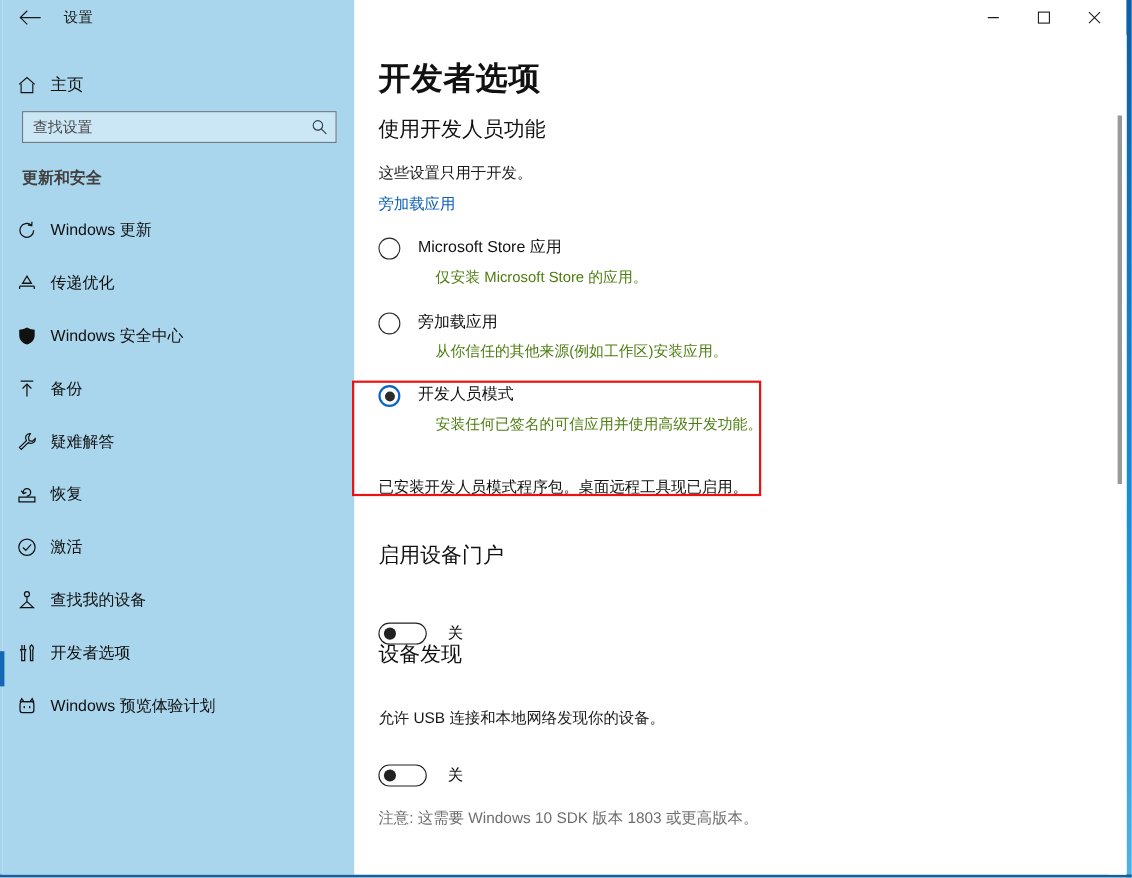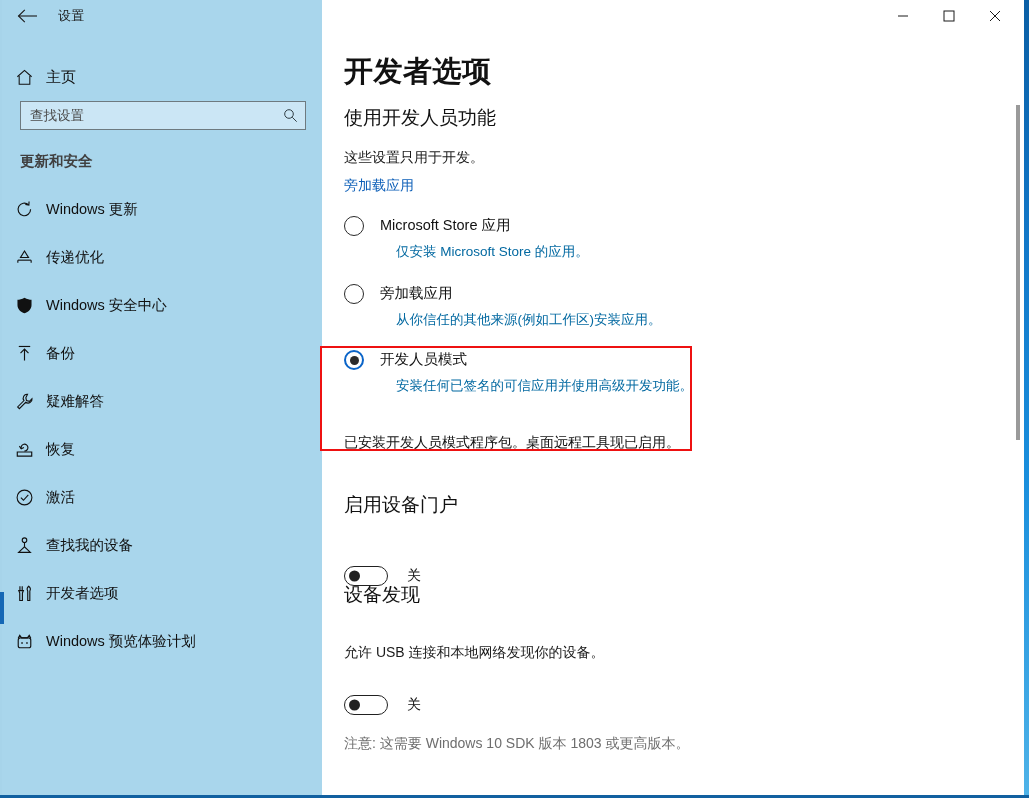"仅安装 Microsoft Store 的应用。" .radio-sub { color: #0369a1 -> #4d7c0f }
